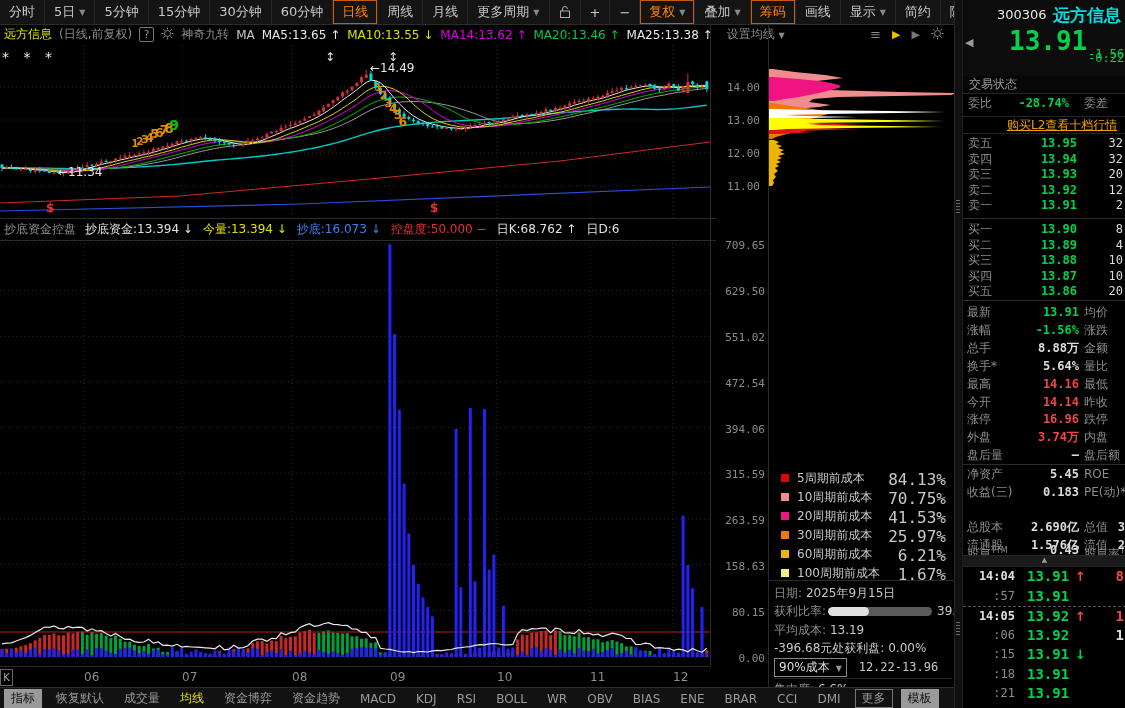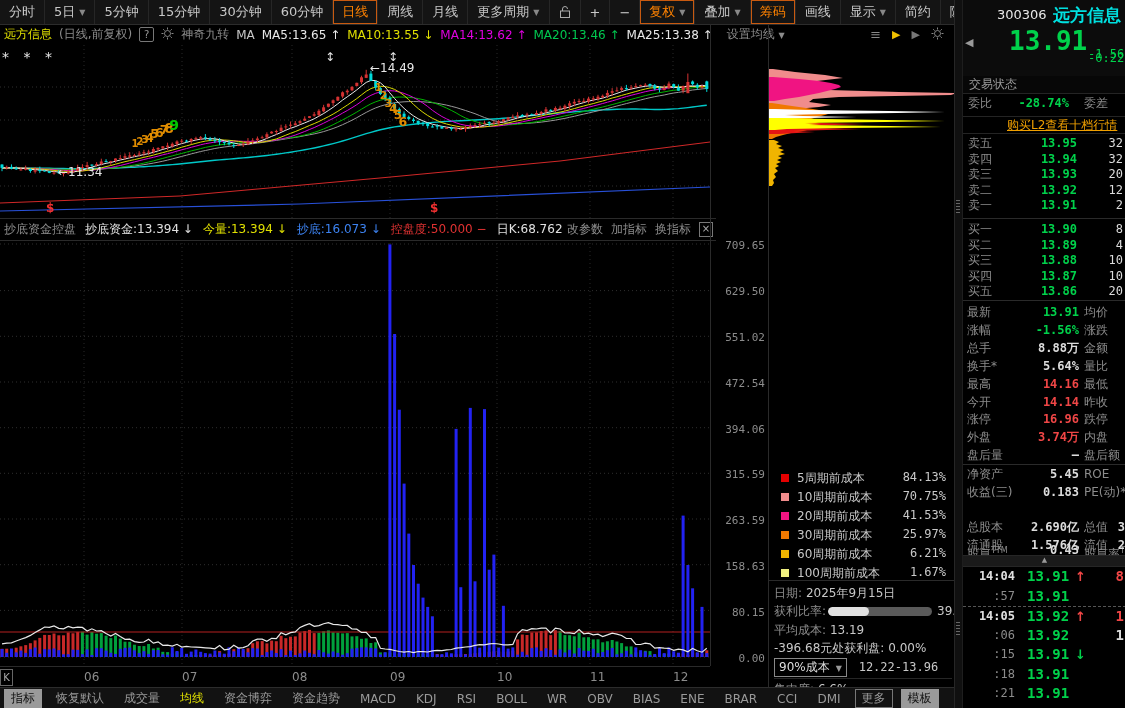"14.00" div.abs { html: none -> <div> <span>14.00</span> <span>13.00</span> <span>12.00</span> <span>11.00</span> </div> }
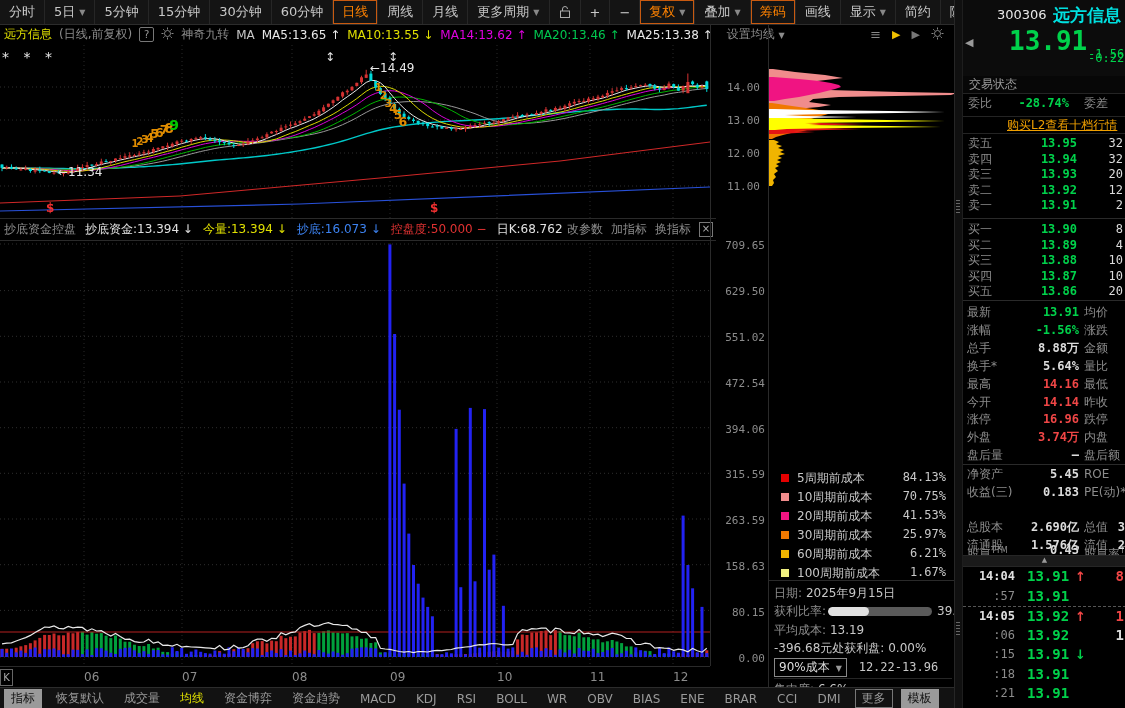"改参数" span { html: <span> <span>改参数</span> <span>加指标</span> <span>换指标</span> <span>×</span> </span> -> none }
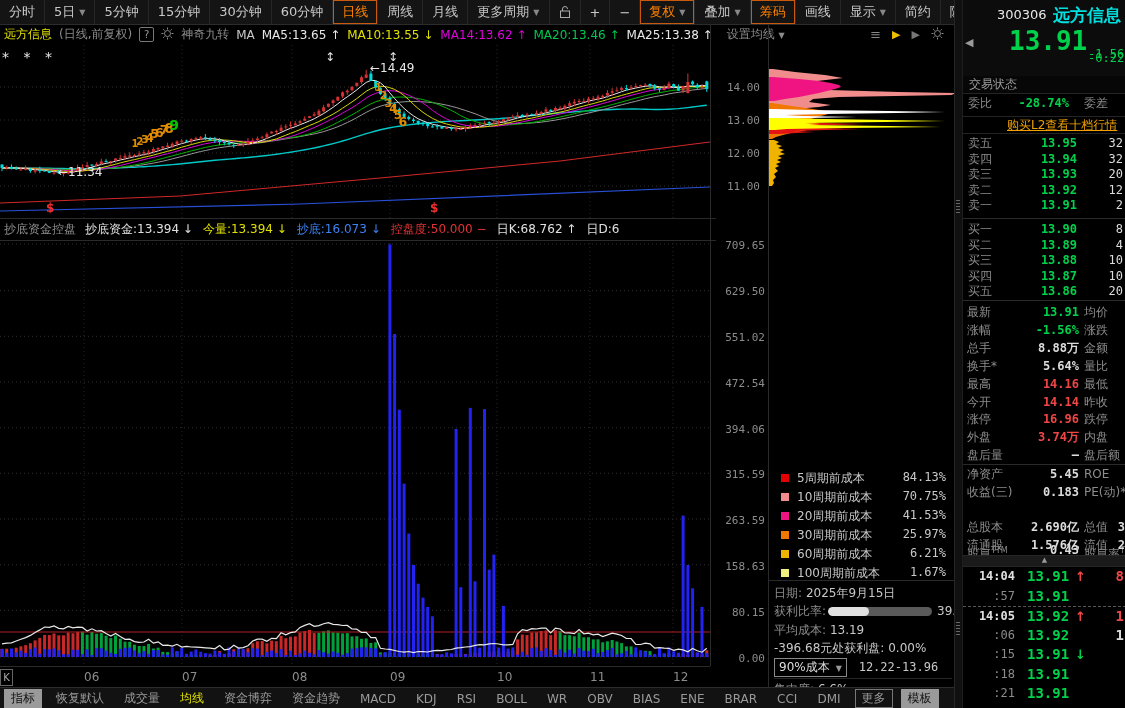"84.13%" .lgpct { font-size: 12px -> 16px }
